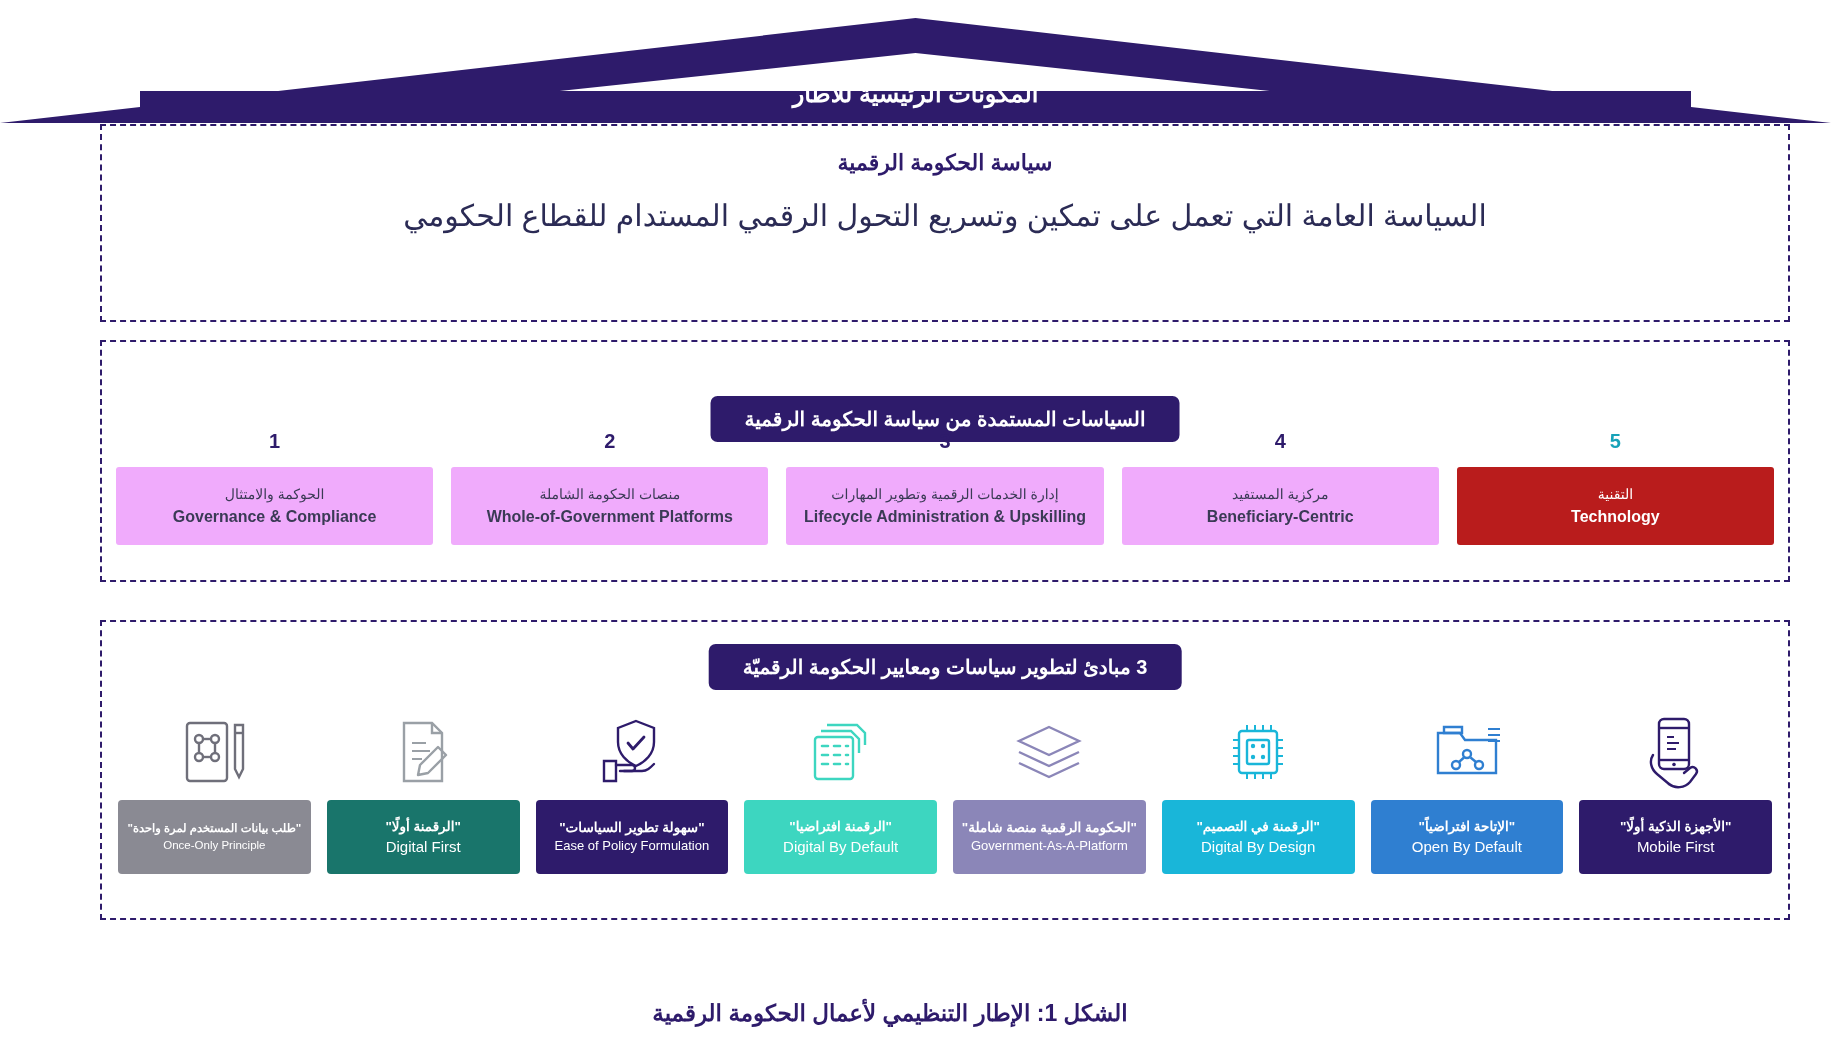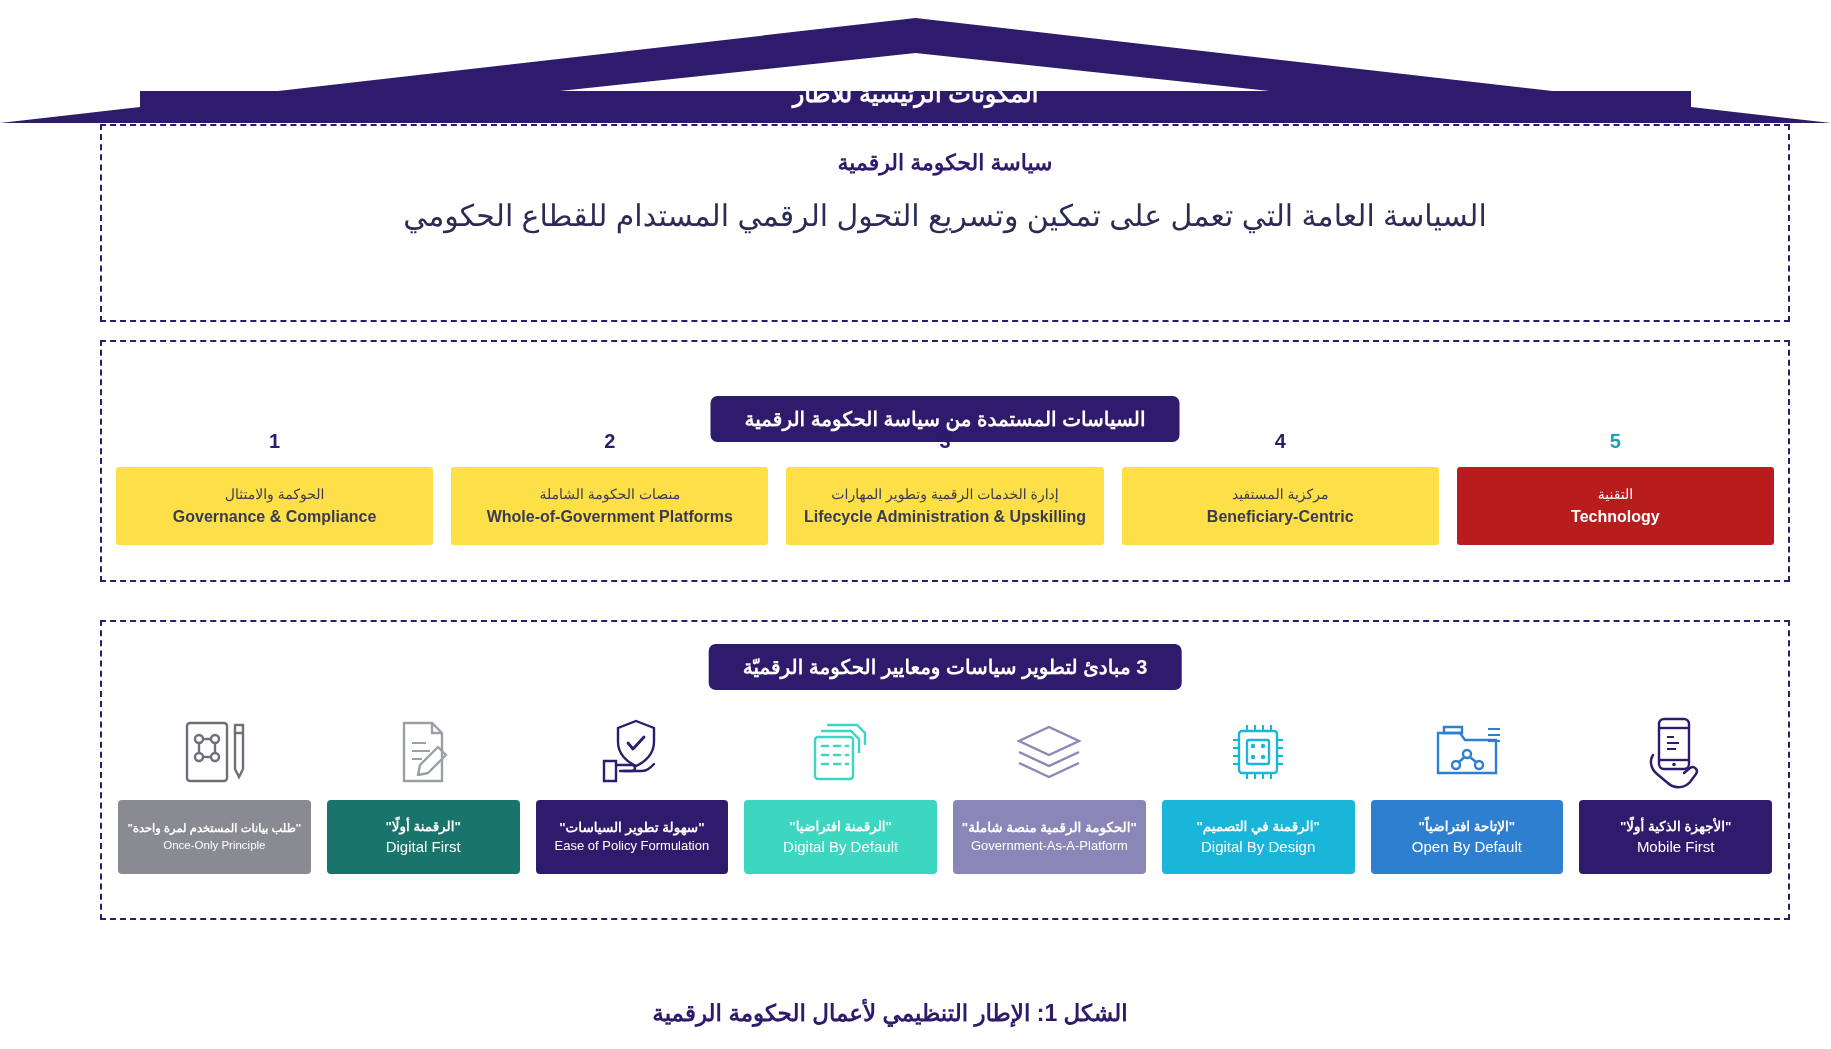"الحوكمة والامتثال" .derived-card { background: #fde047 -> #f0abfc }
